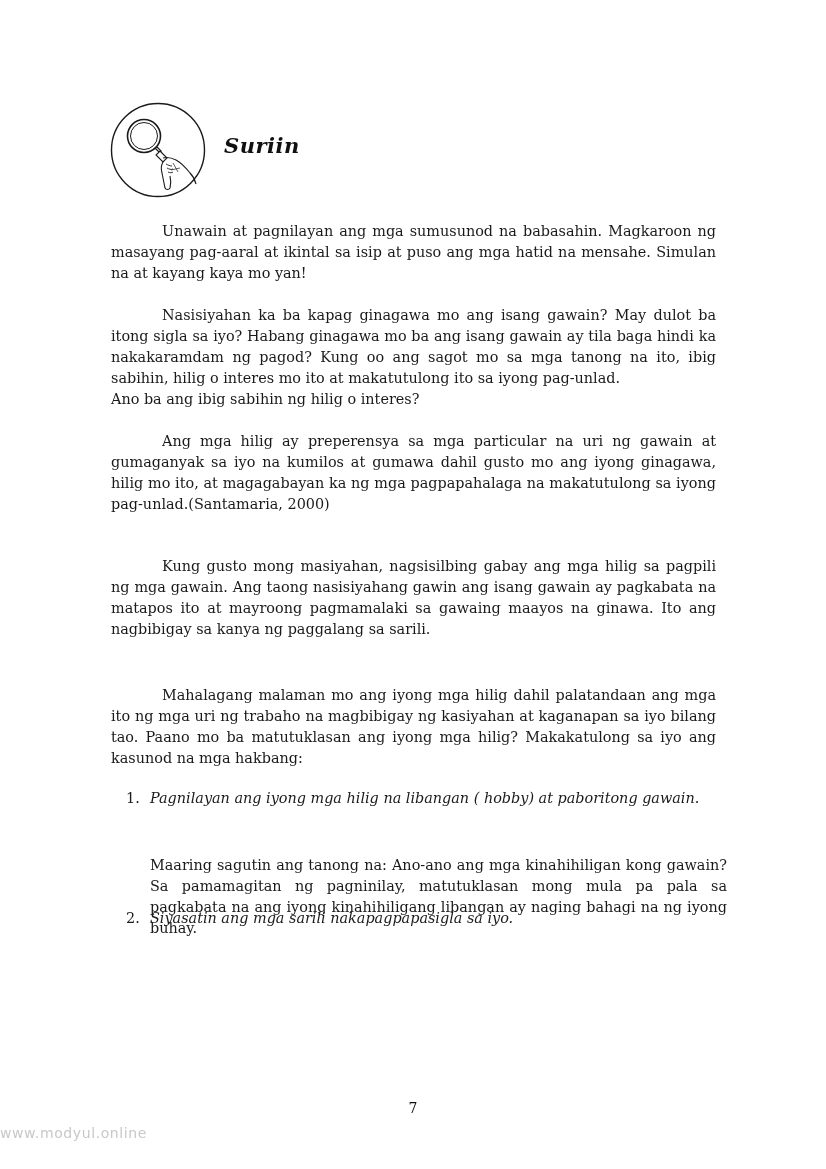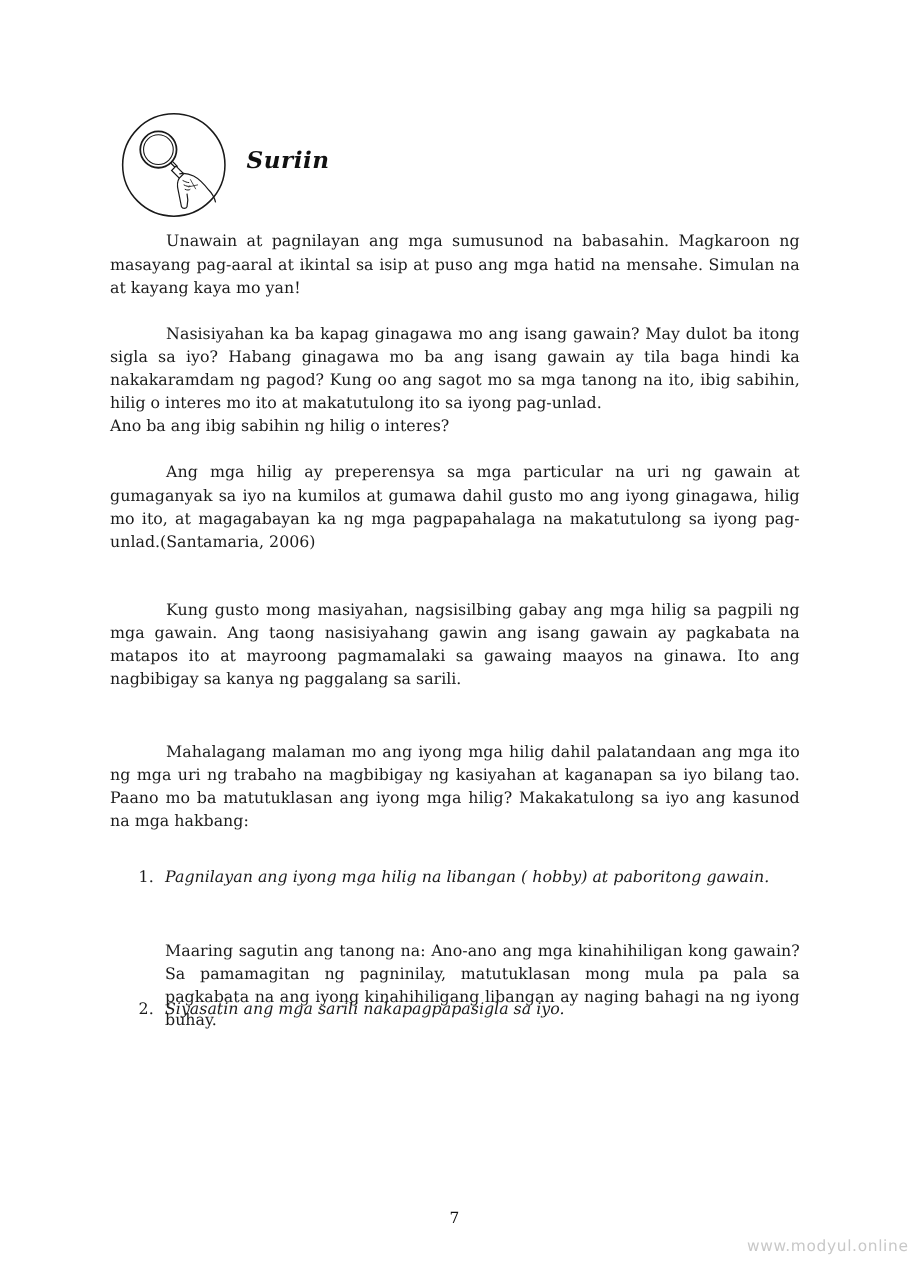"Unawain at pagnilayan ang mga" .para { margin: 0 -> 11px }
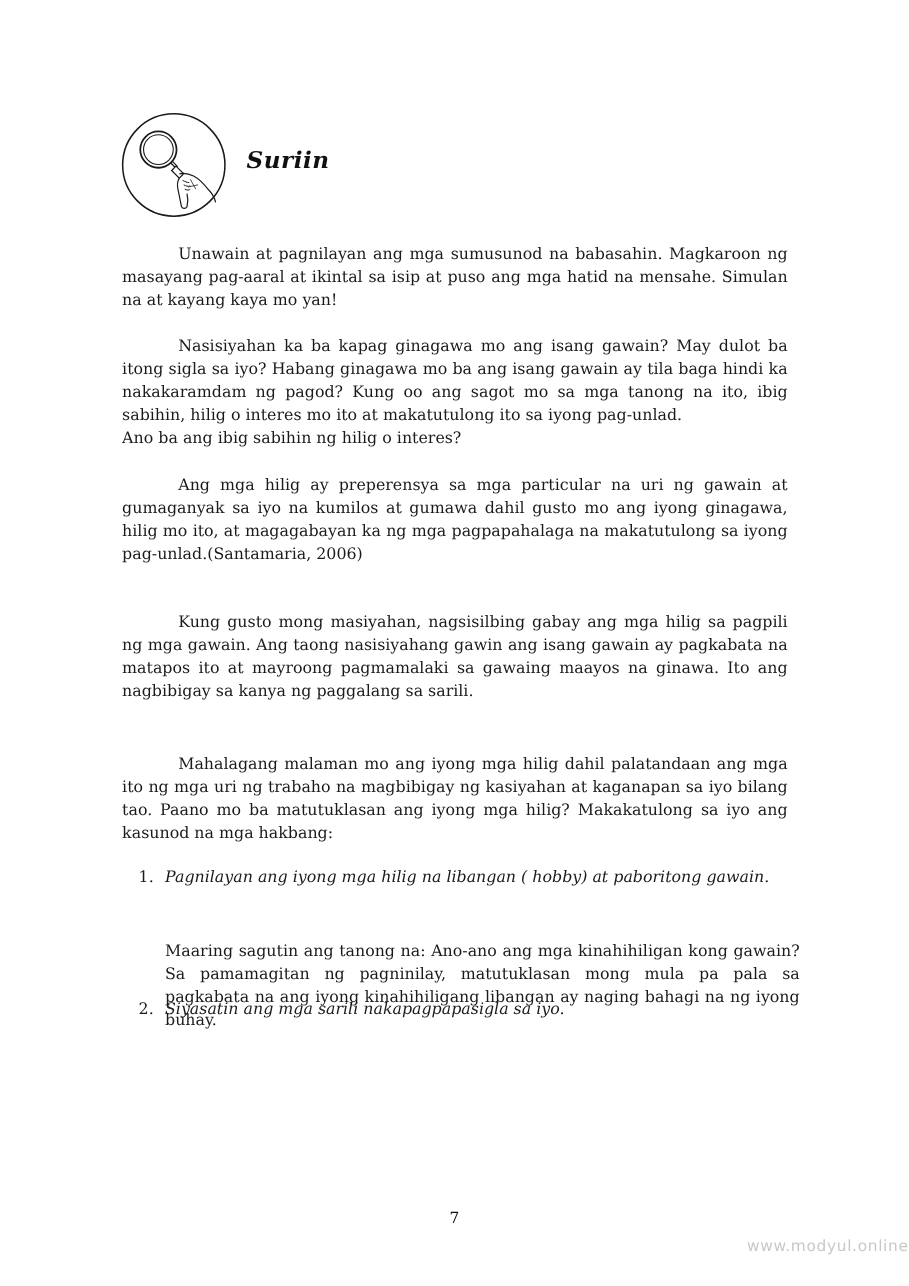"Ang mga hilig ay preperensya" p.para { text: 2006 -> 2000 }
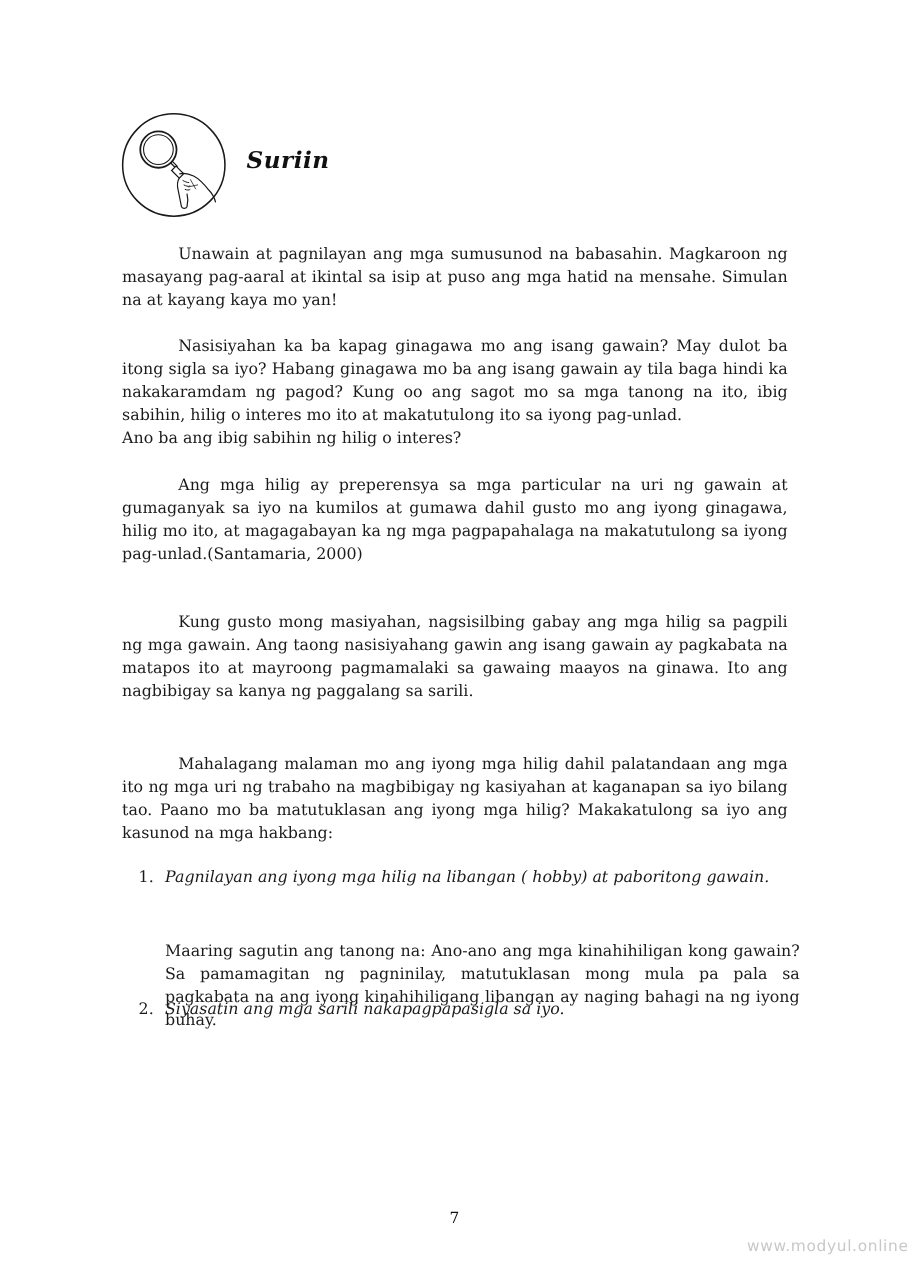"www.modyul.online" .watermark { text-align: right -> left }
